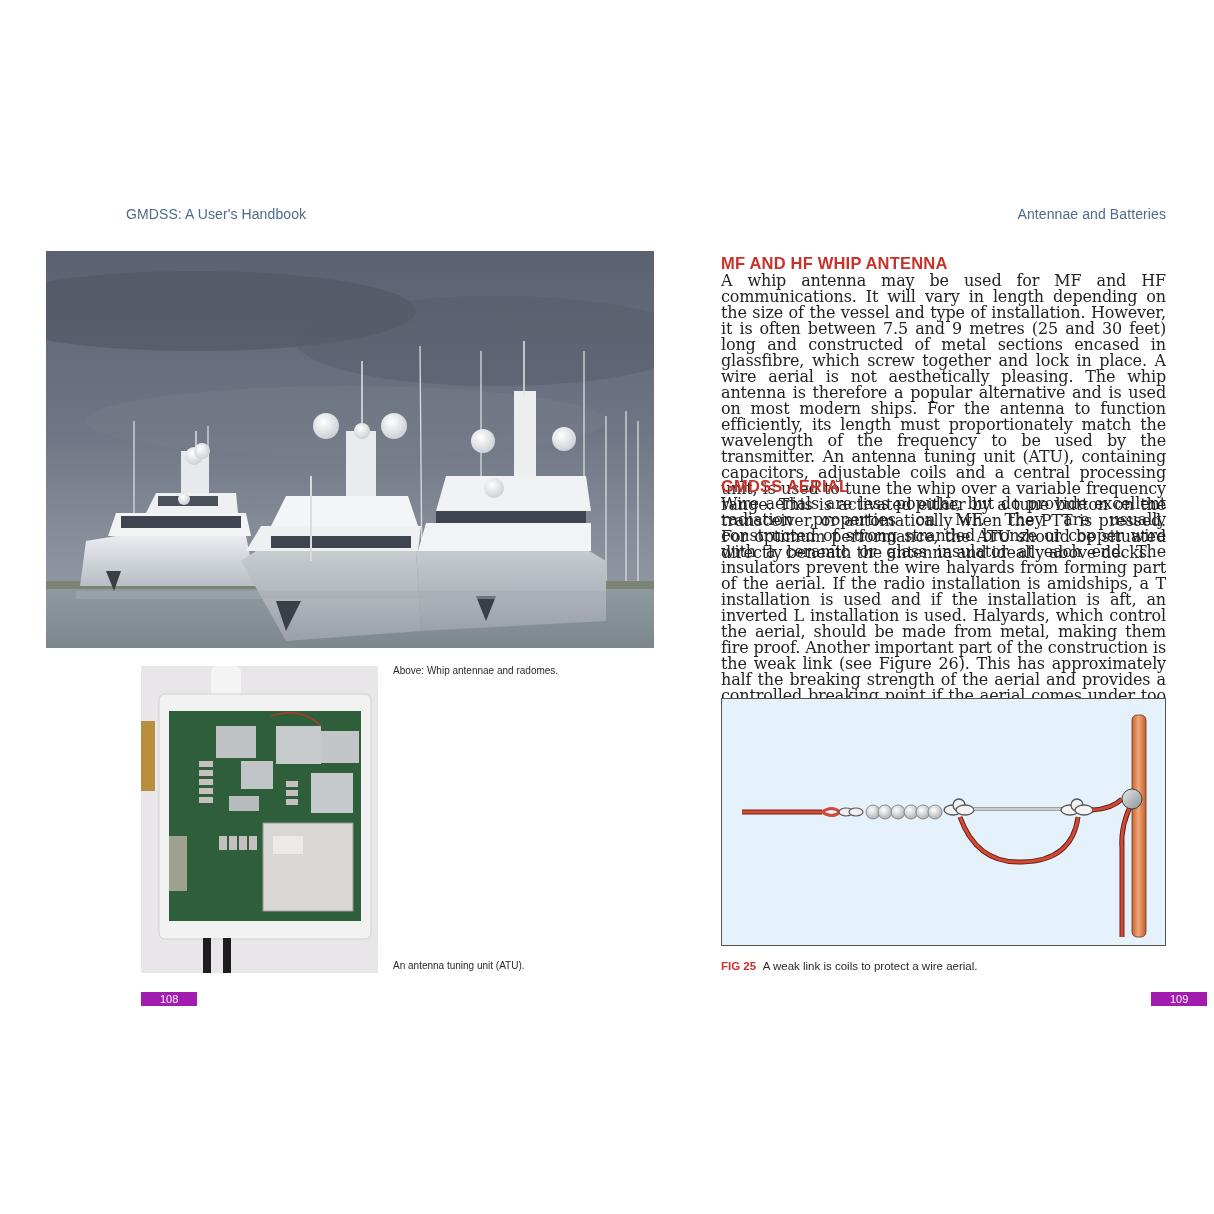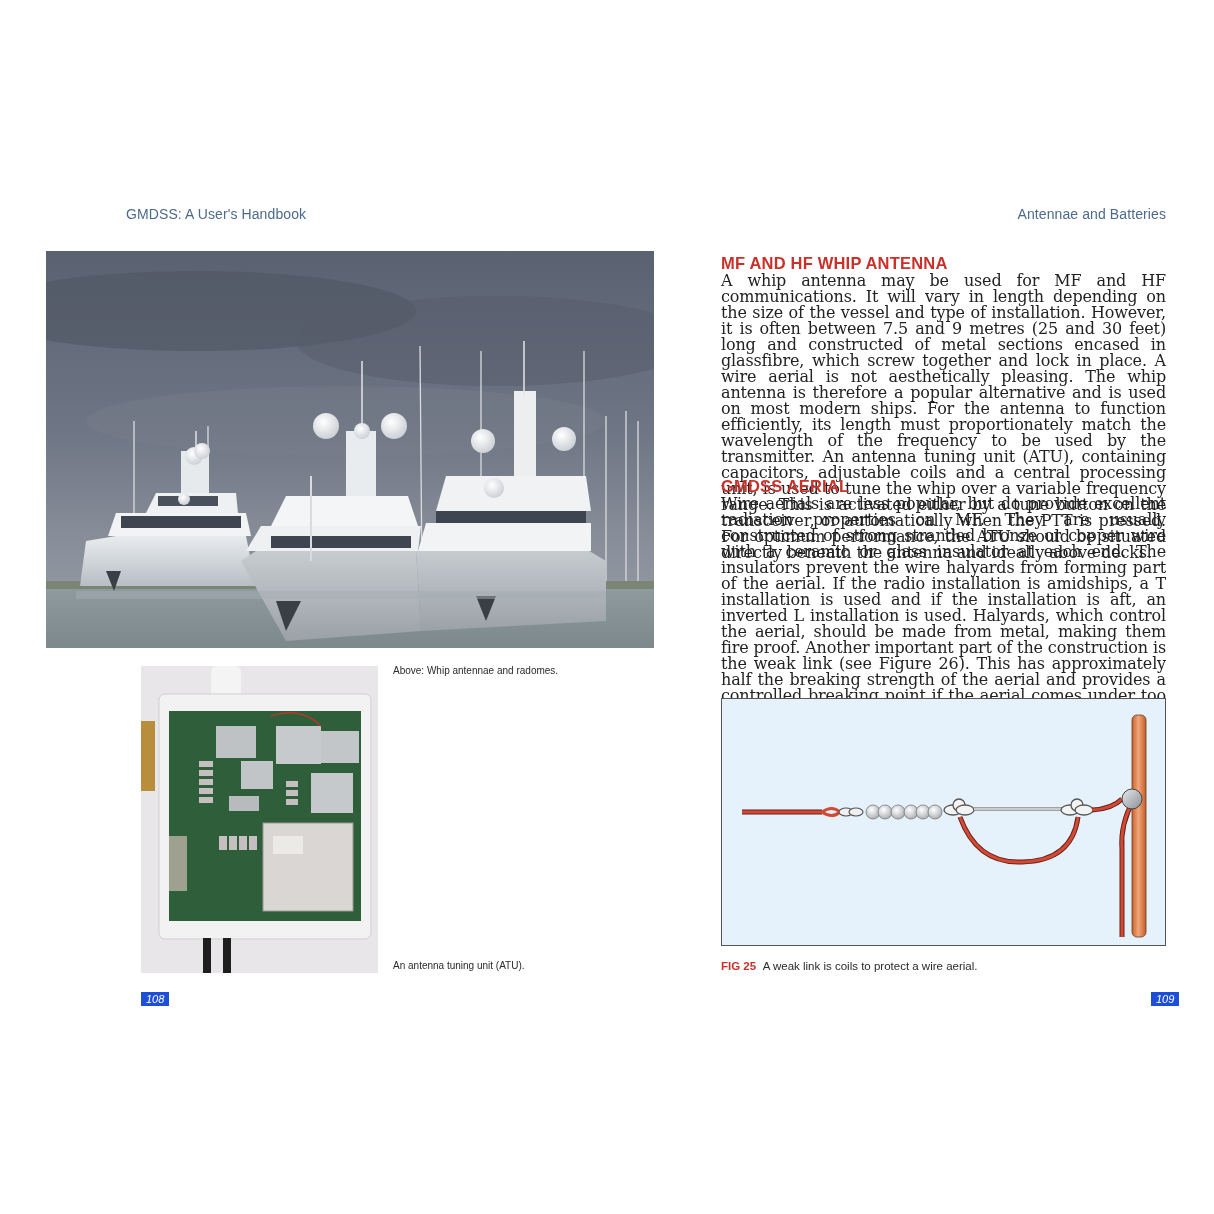"108" .page-num { background: #1d4ed8 -> #a21caf; font-style: italic -> none; padding: 0 5px -> 0 19px }
